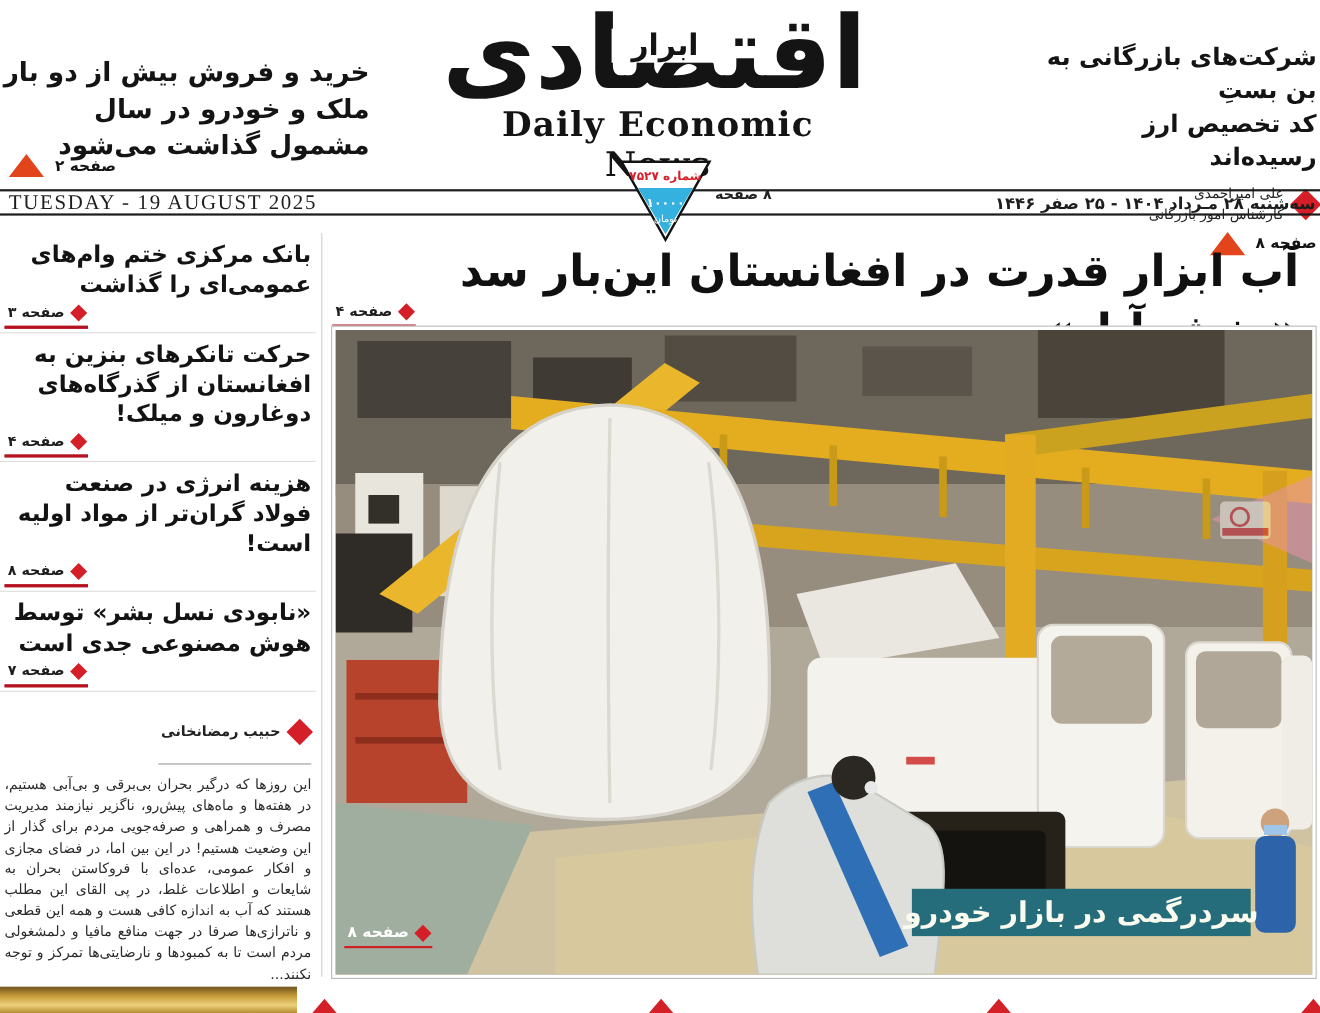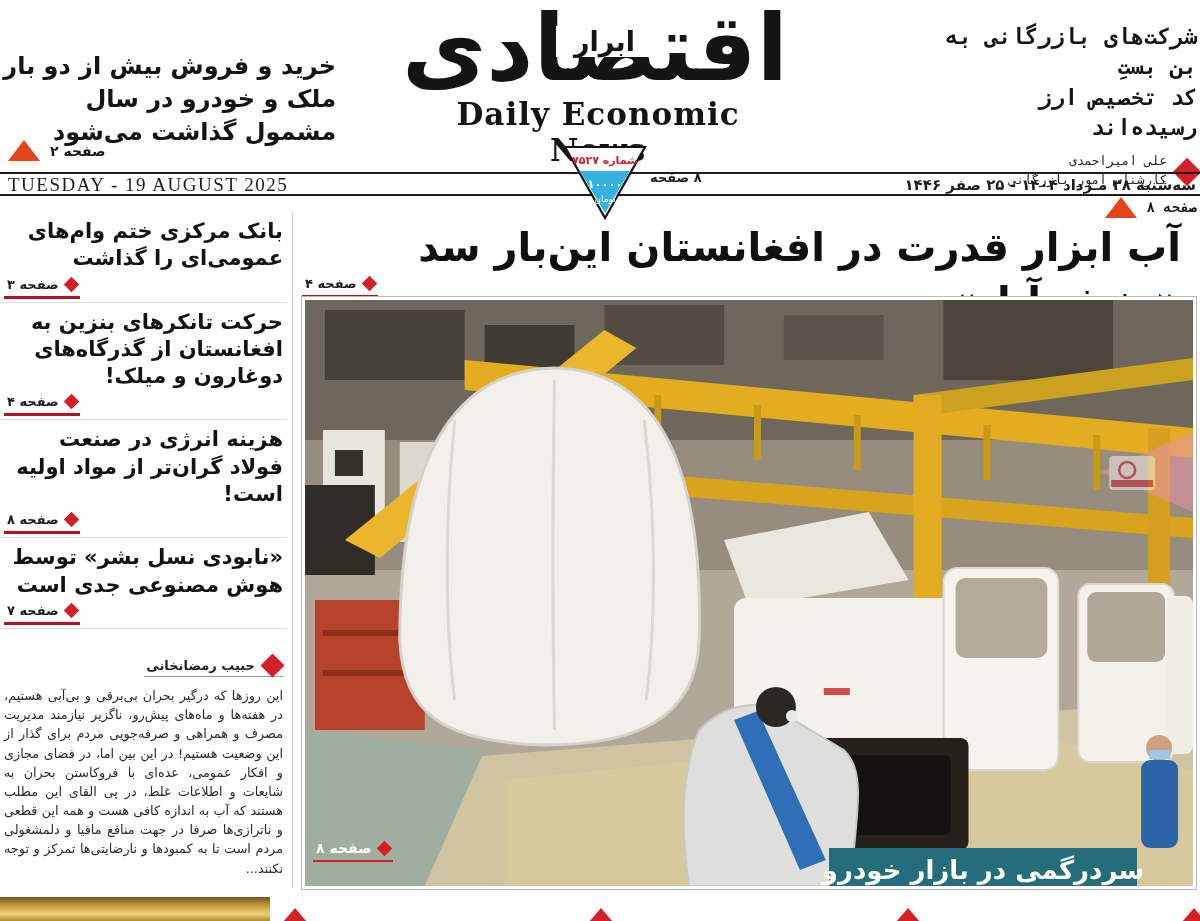"شرکت‌های بازرگانی به بن بستِ" .tr-story { font-family: Liberation Mono, monospace -> none; top: 24px -> 38px }
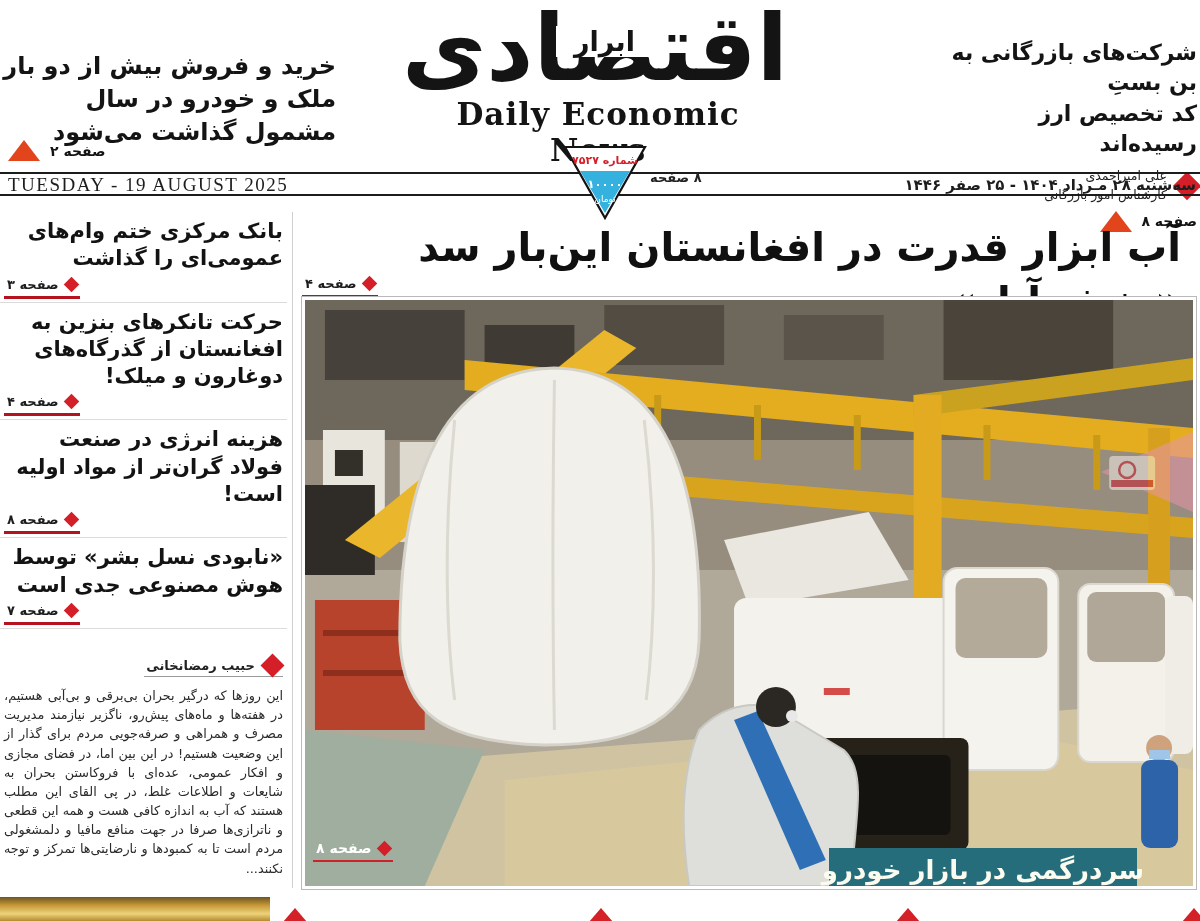"حبیب رمضانخانی" .op-author { padding: 0 2px 2px -> 0 2px 20px }
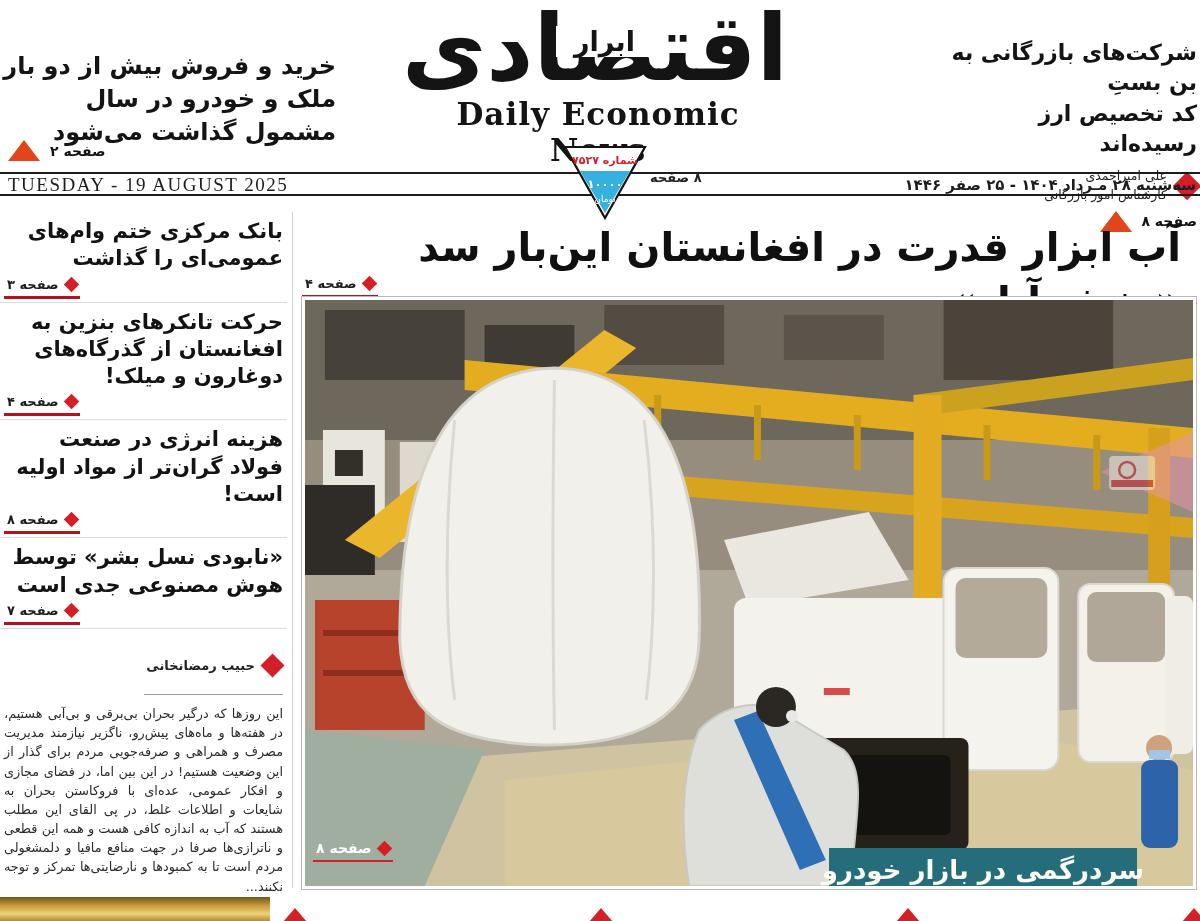"سردرگمی در بازار خودرو" .cap2 { margin-top: 40px -> none }
